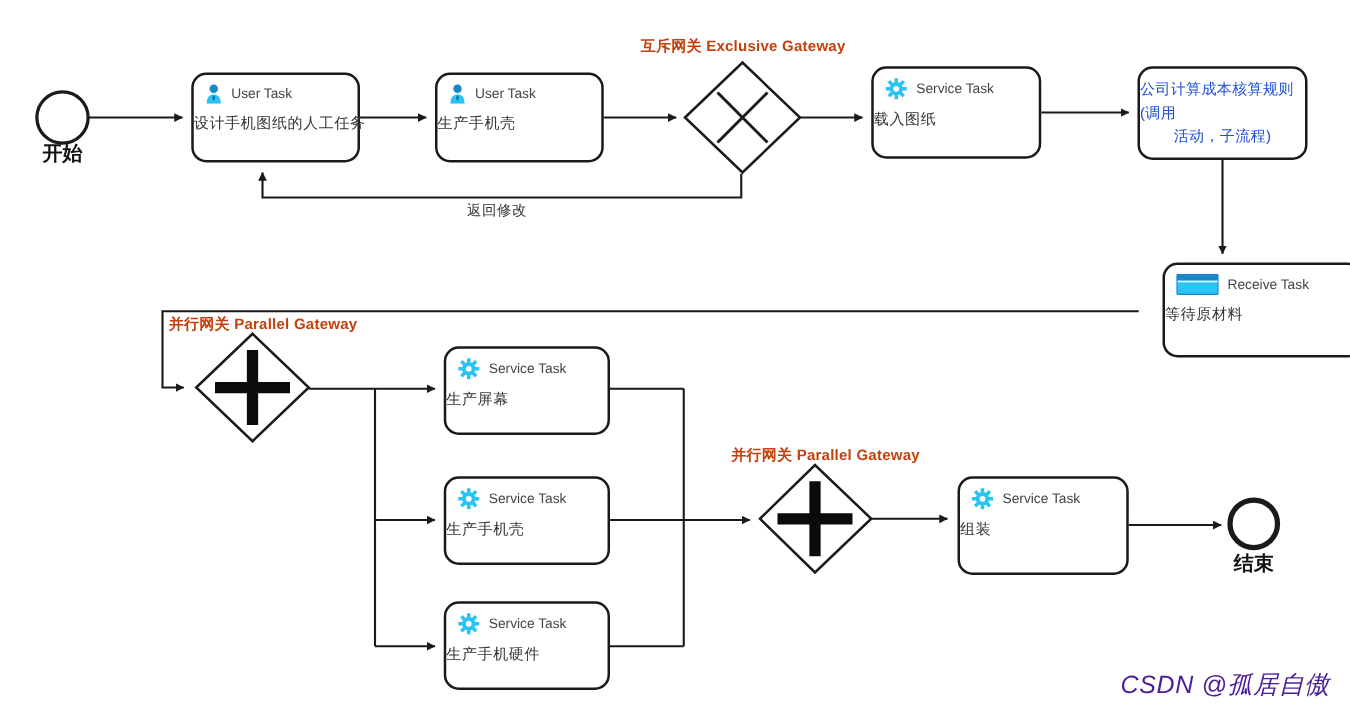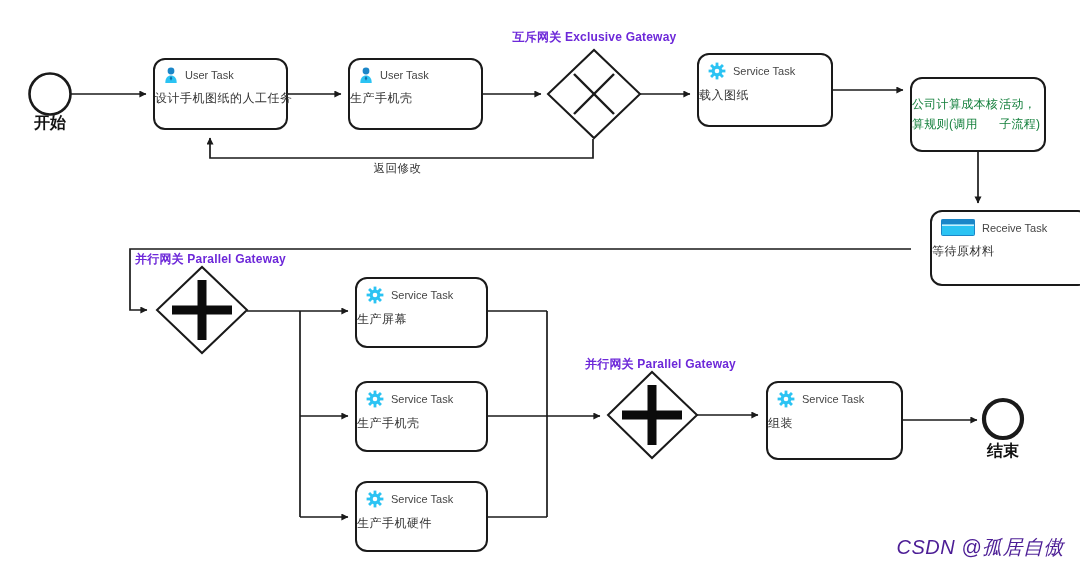"互斥网关 Exclusive Gateway" .gw-label { color: #6d28d9 -> #c2410c }
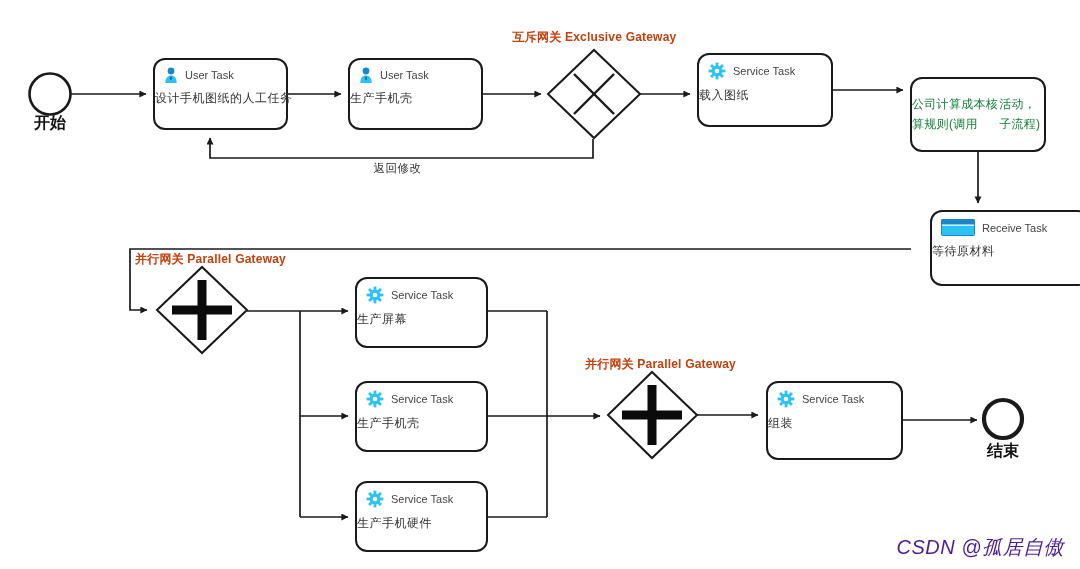"公司计算成本核算规则(调用" .call-node { color: #15803d -> #1d4ed8; flex-direction: row -> column; margin-top: 24px -> none }
